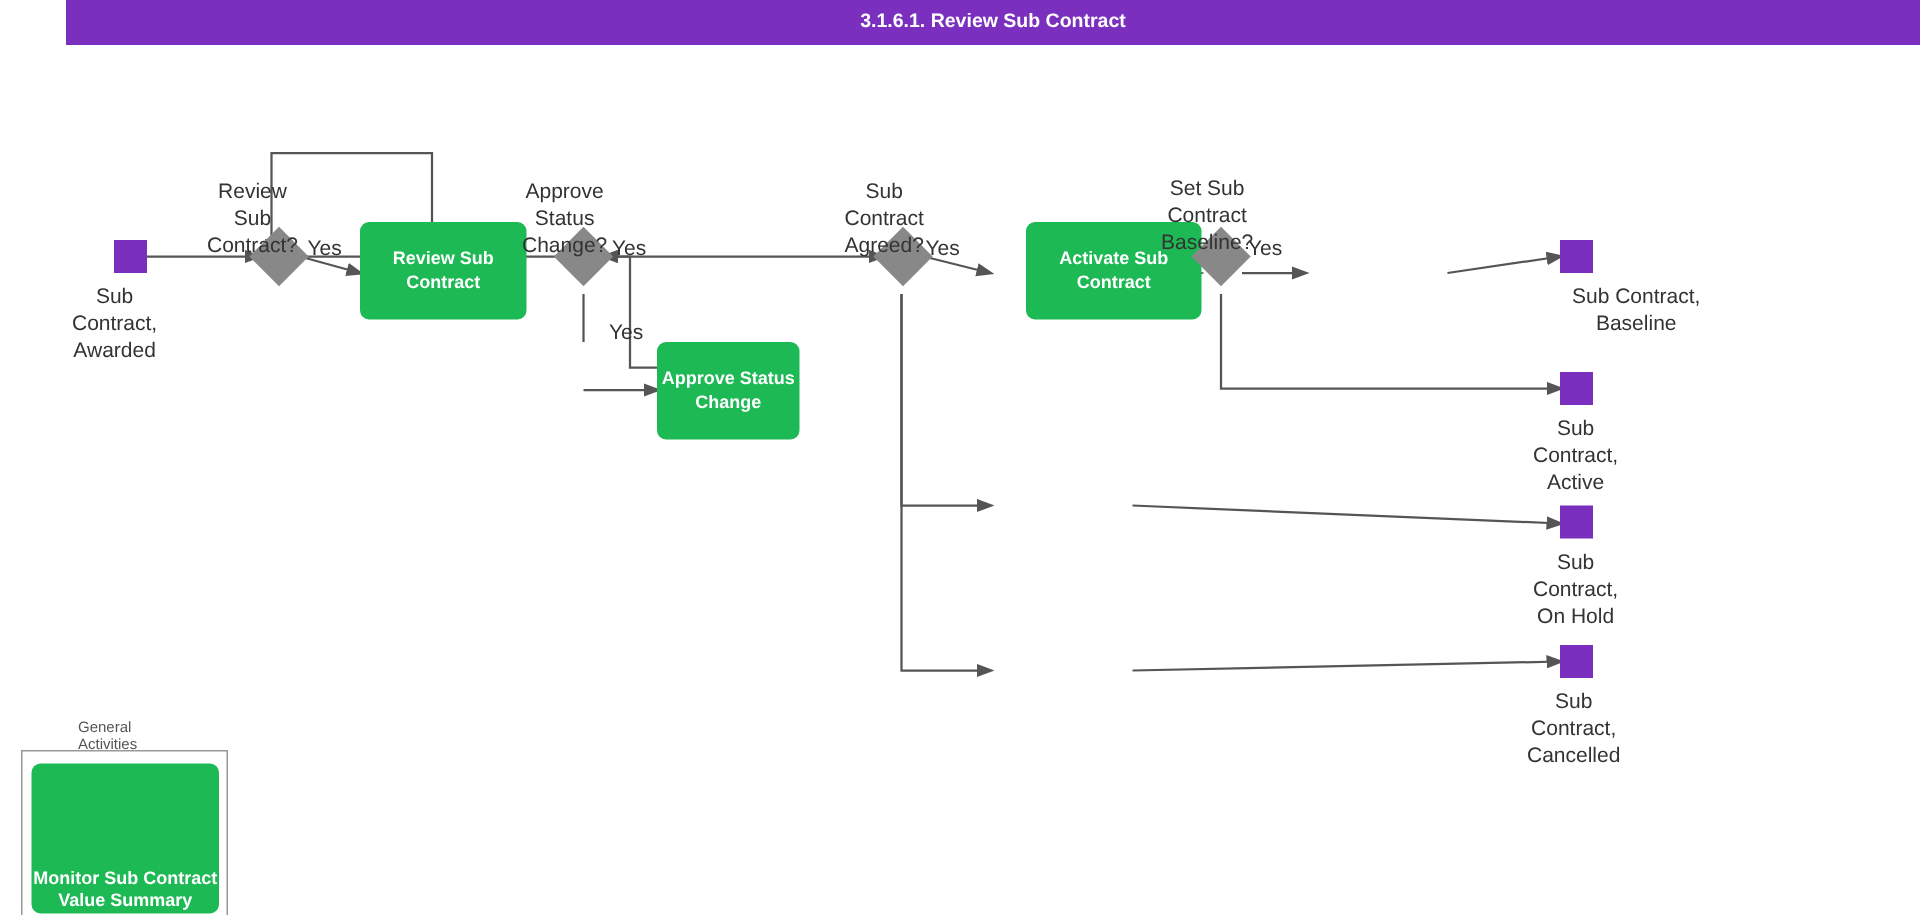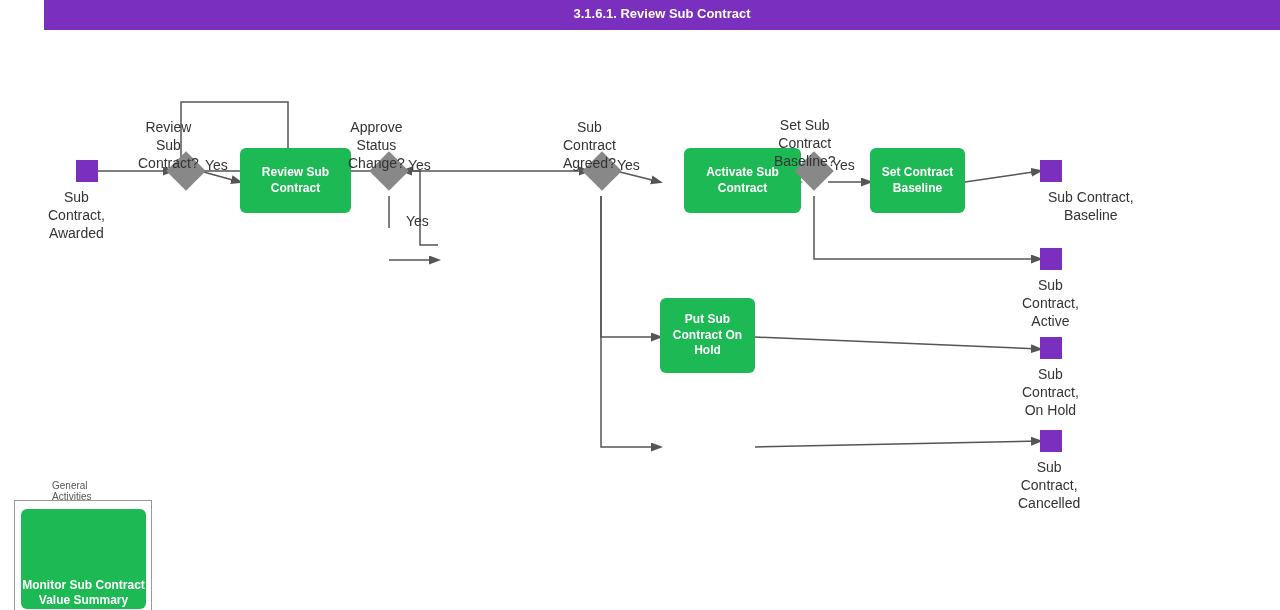"Set Contract Baseline" div.green-box { html: <div> <span>Set Contract Baseline</span> </div> -> none }
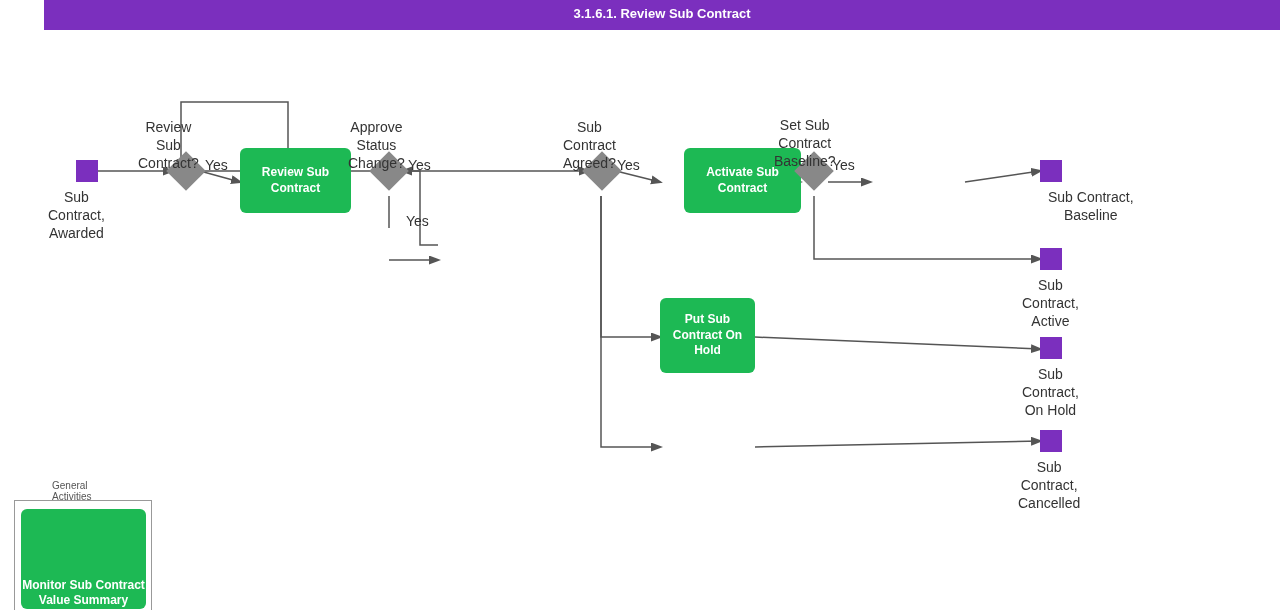"Approve Status Change" div.green-box { html: none -> <div> <span>Approve Status Change</span> </div> }
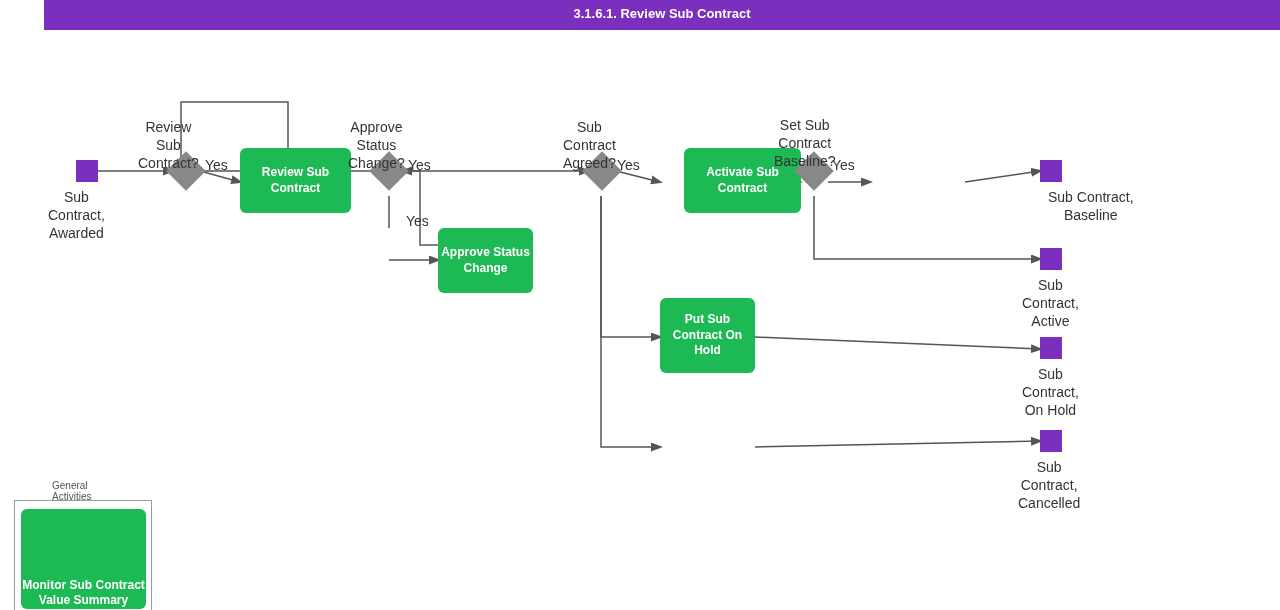"Put Sub Contract On Hold" div.green-box { html: <div> <span>Put Sub Contract On Hold</span> </div> -> none }
